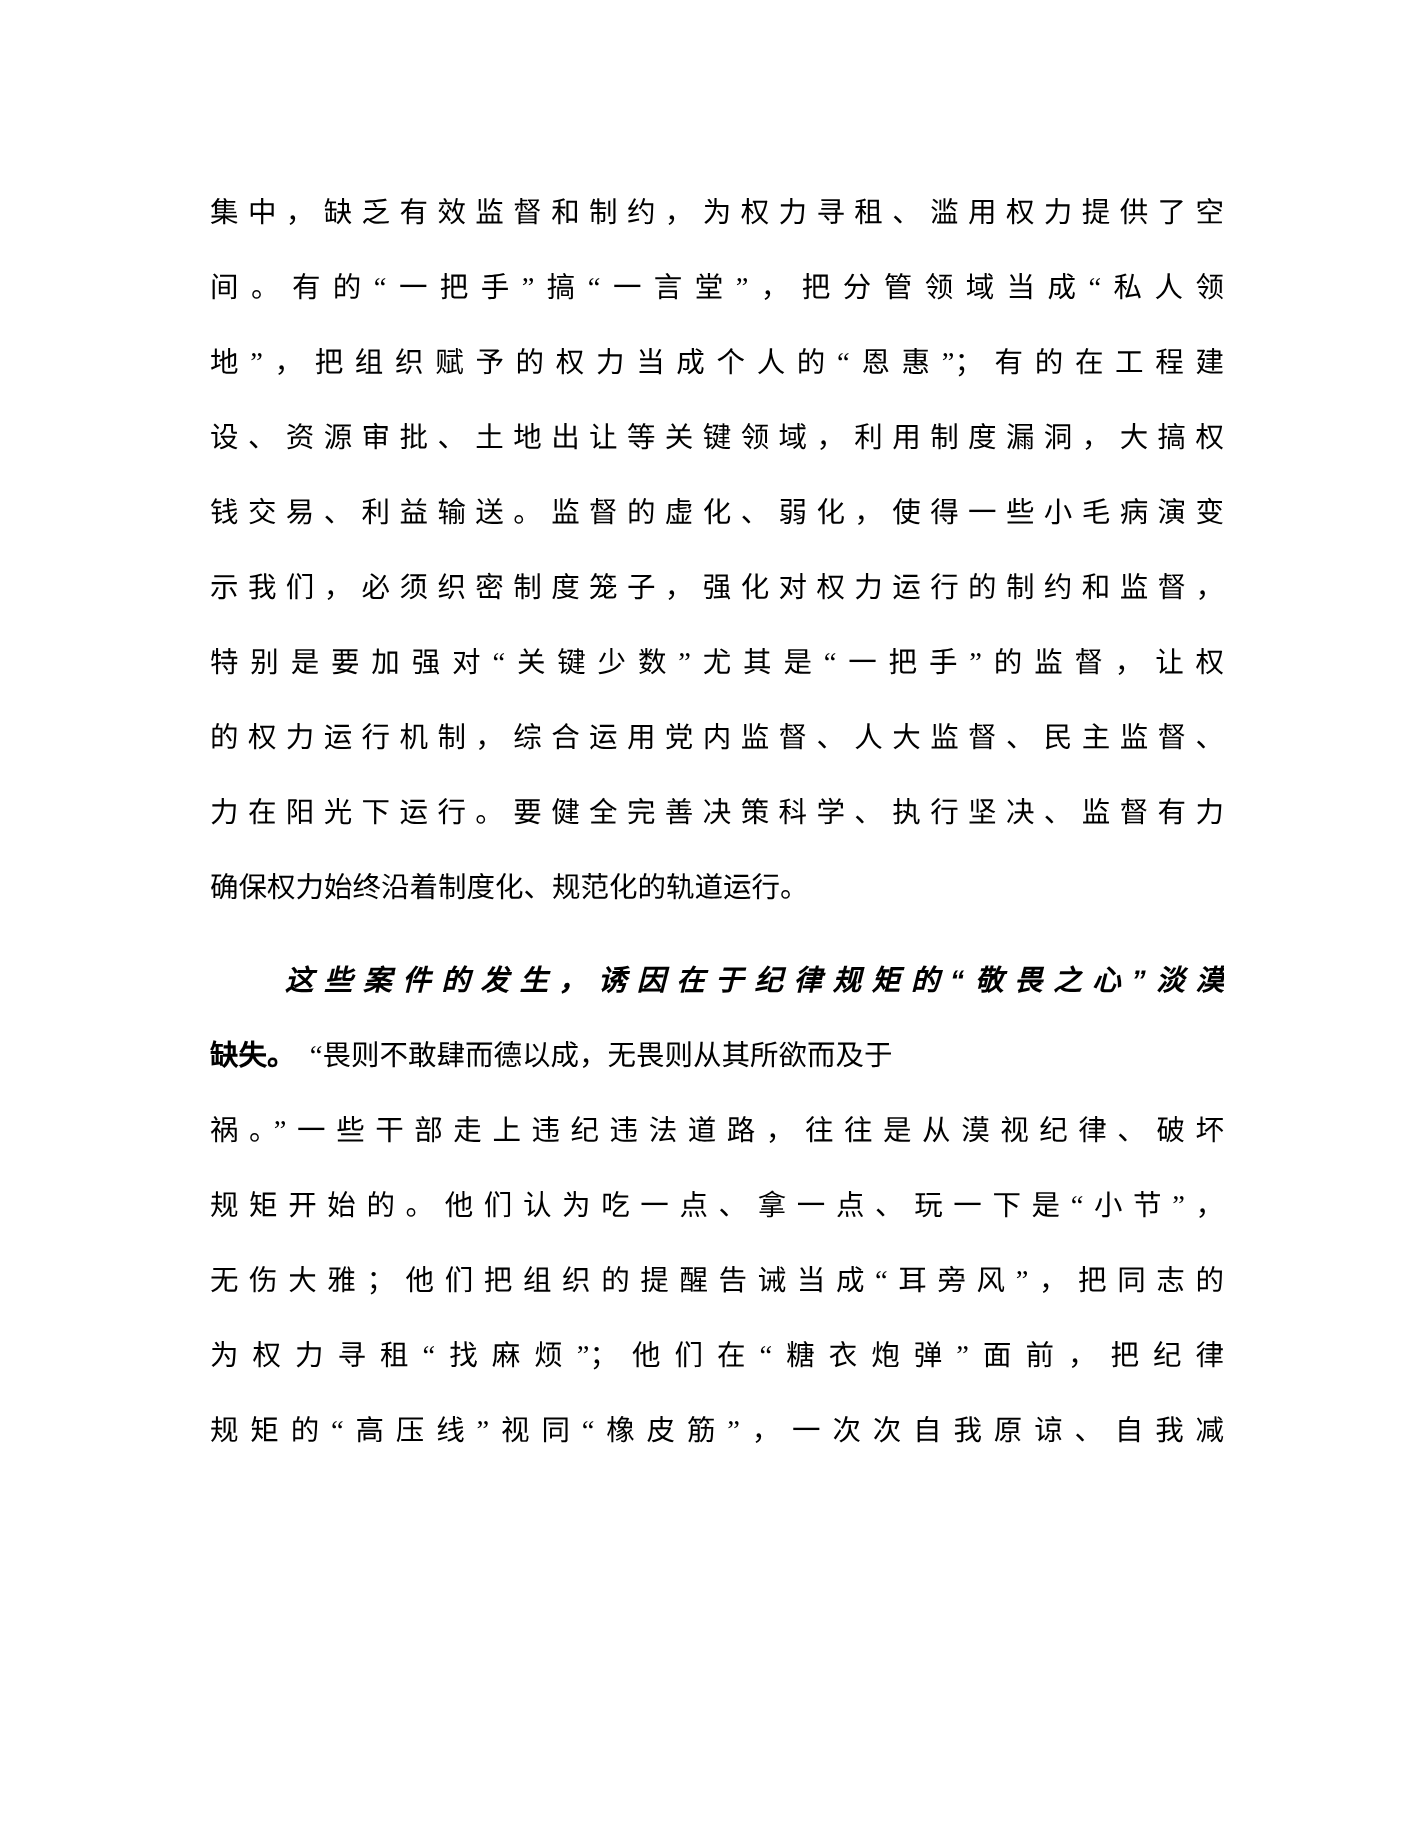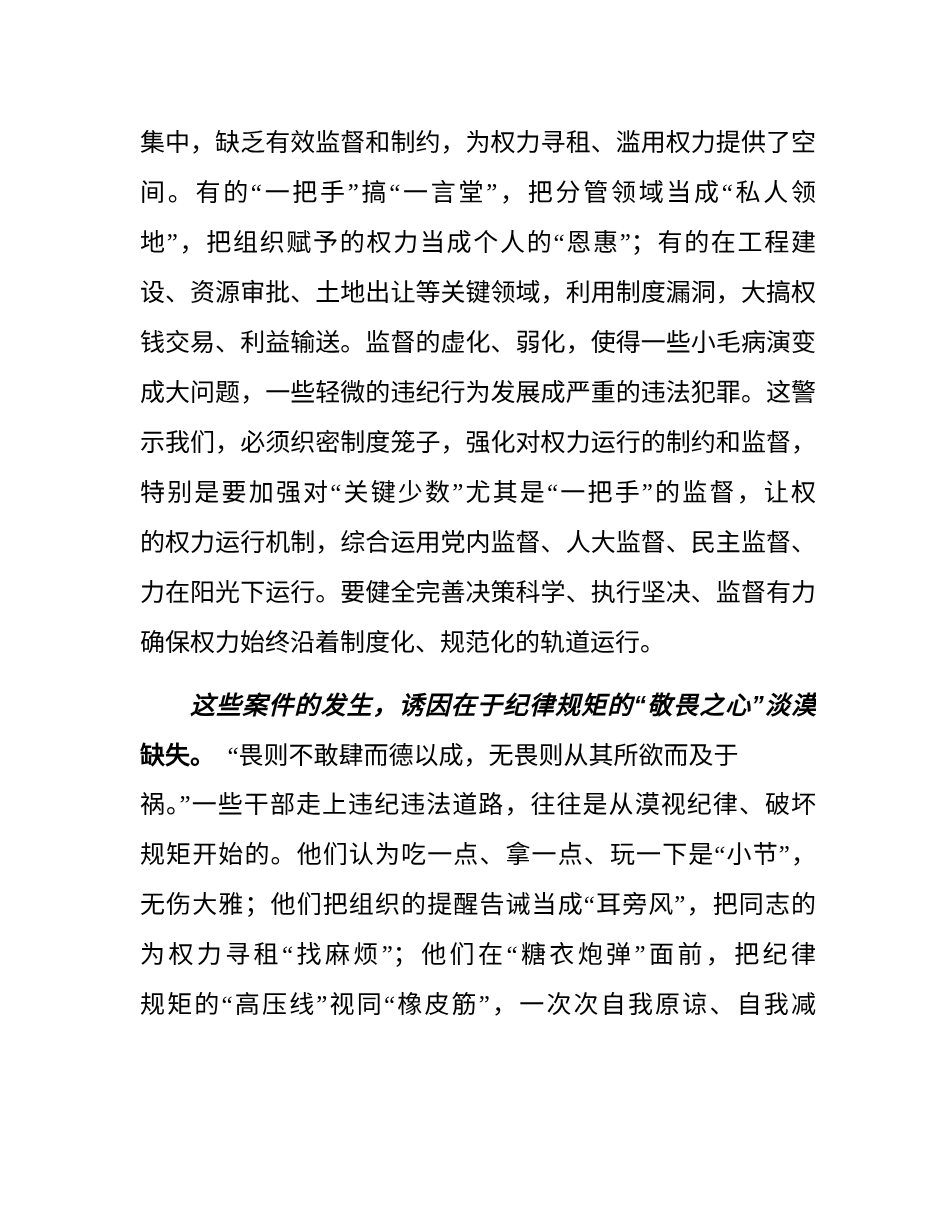"集中，缺乏有效监督和制约，为权力寻租、滥用权力提供了空" .line { font-size: 25px -> 19px }
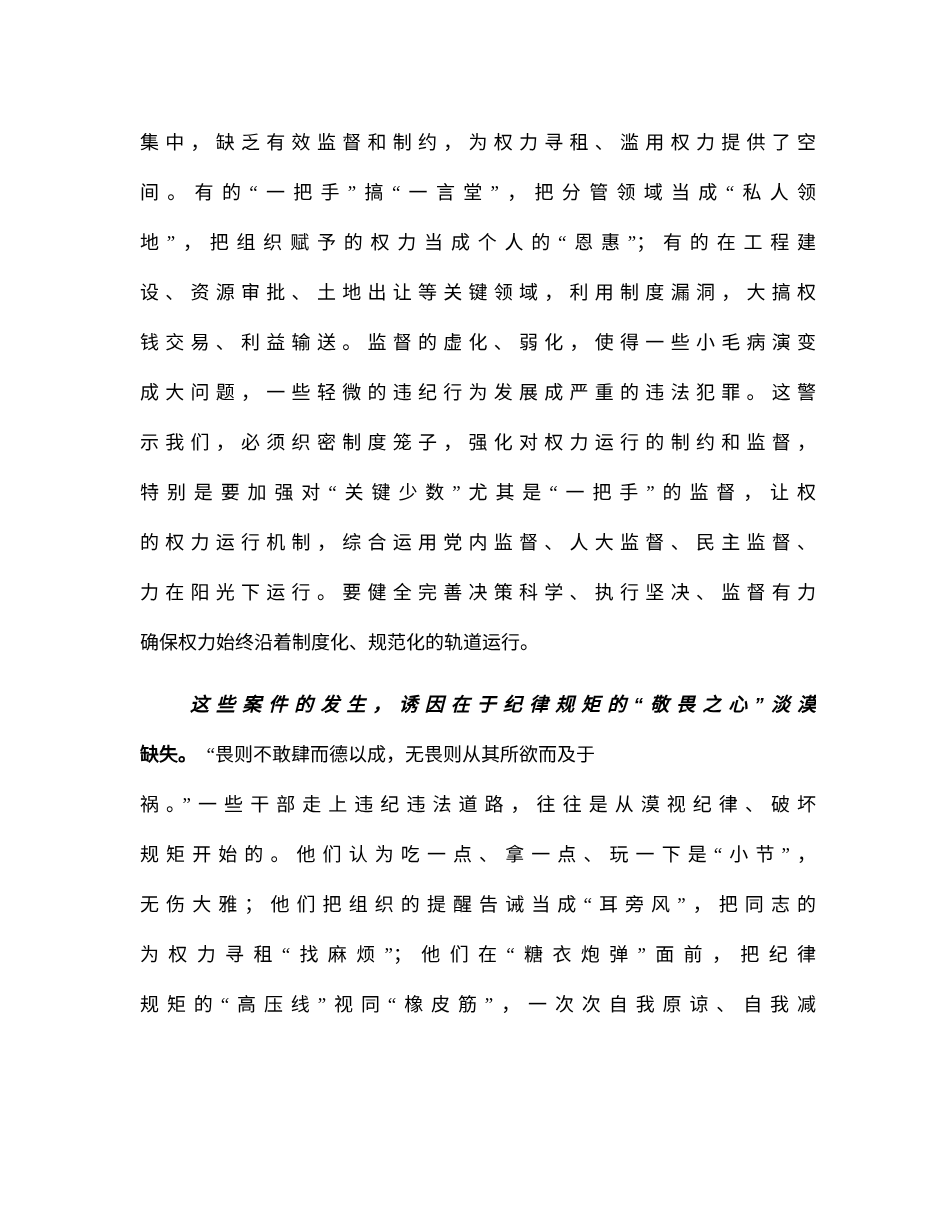"成大问题，一些轻微的违纪行为发展成严重的违法犯罪。这警" div.line { html: <div>成大问题，一些轻微的违纪行为发展成严重的违法犯罪。这警</div> -> none }
